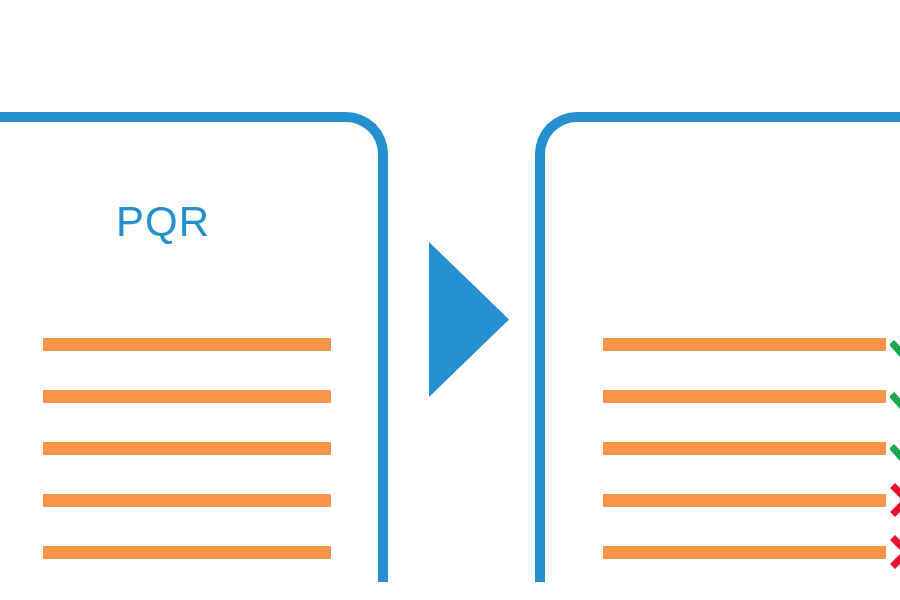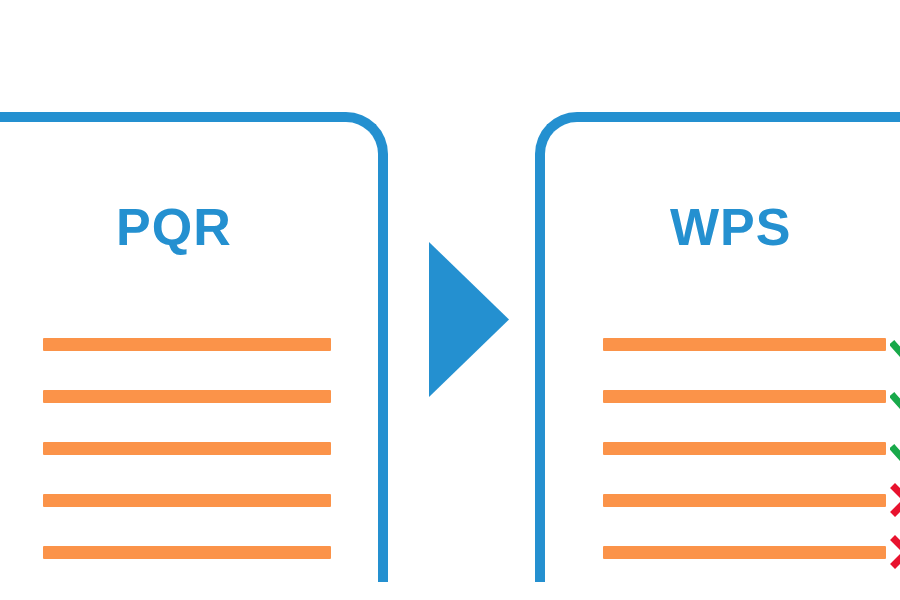"PQR" .doc-title { font-size: 52px -> 42px; font-weight: bold -> normal }
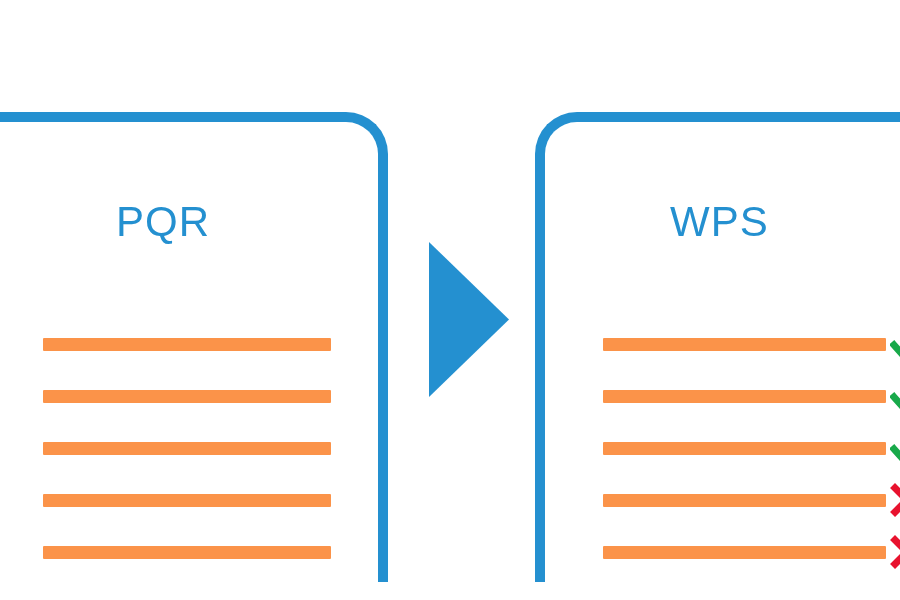"WPS" div.doc-title { html: <div>WPS</div> -> none }
